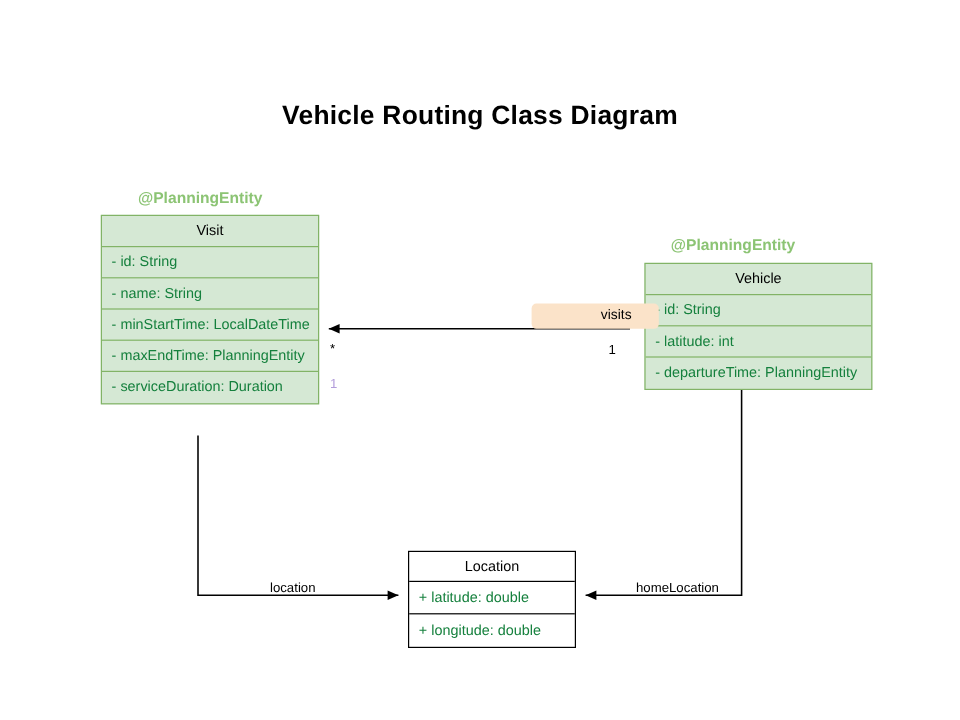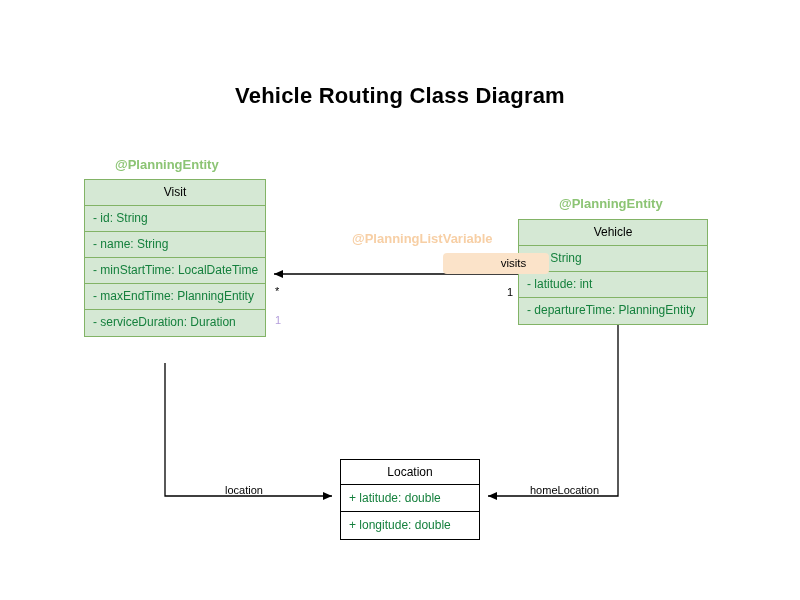"@PlanningListVariable" div.annotation { html: <div>@PlanningListVariable</div> -> none }
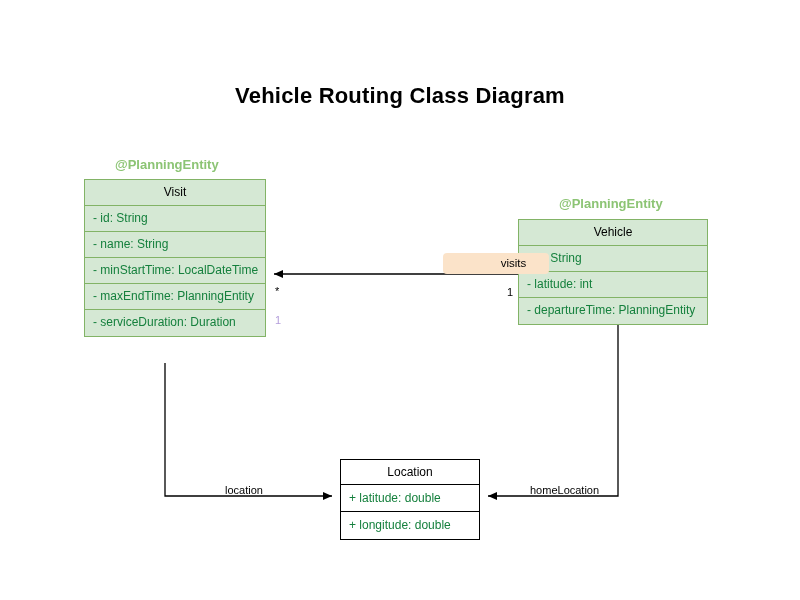"Vehicle" #class-vehicle { left: 518px -> 537px }
